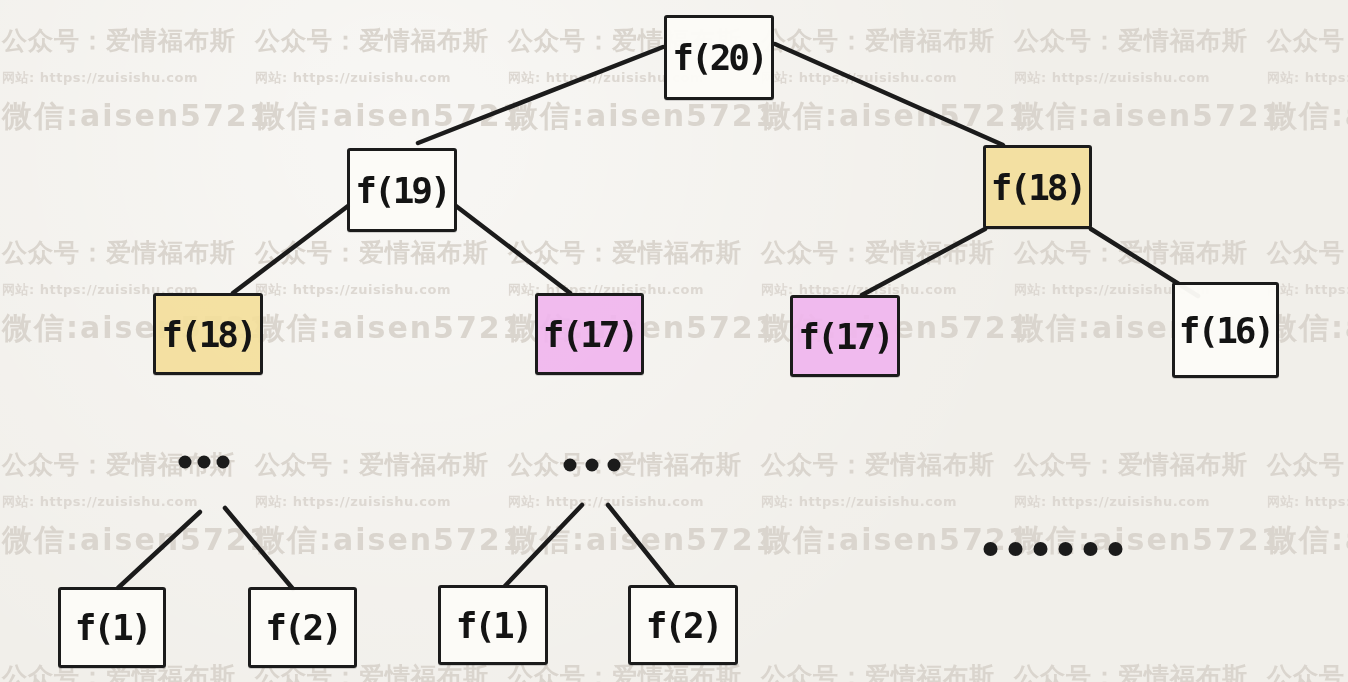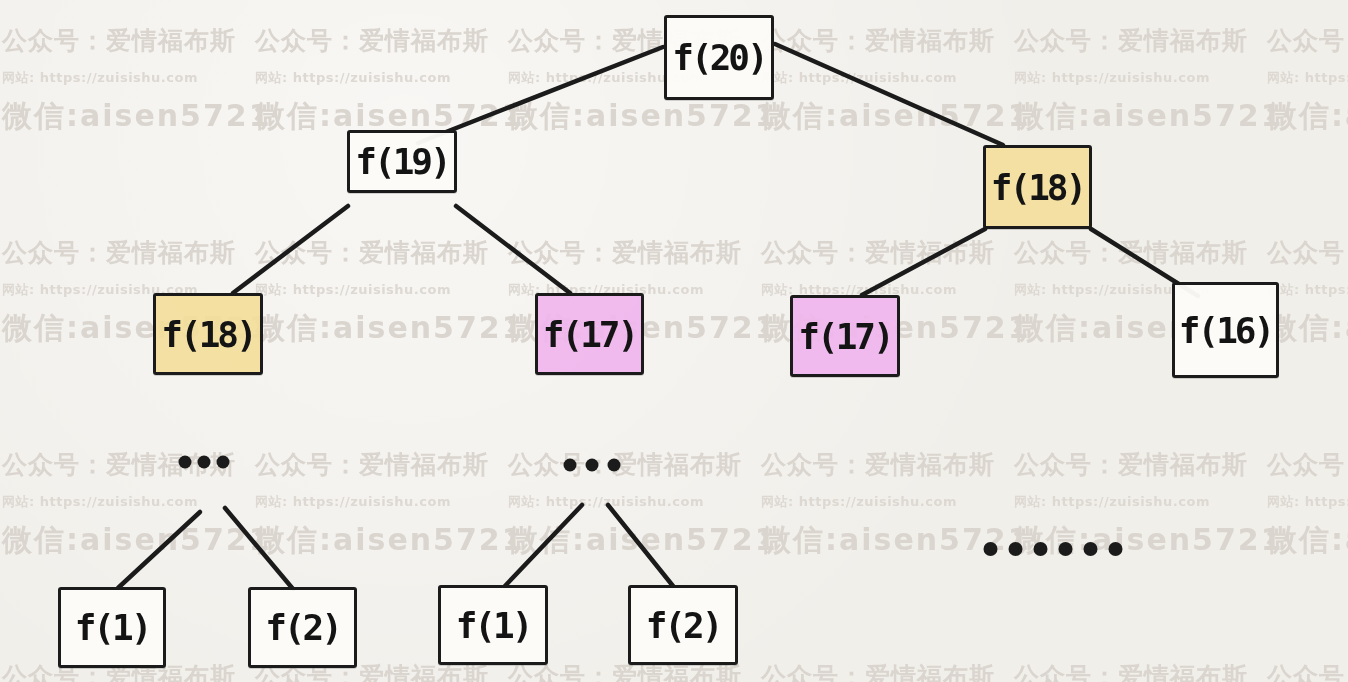"f(19)" div.node { height: 63px -> 84px; top: 130px -> 148px }
